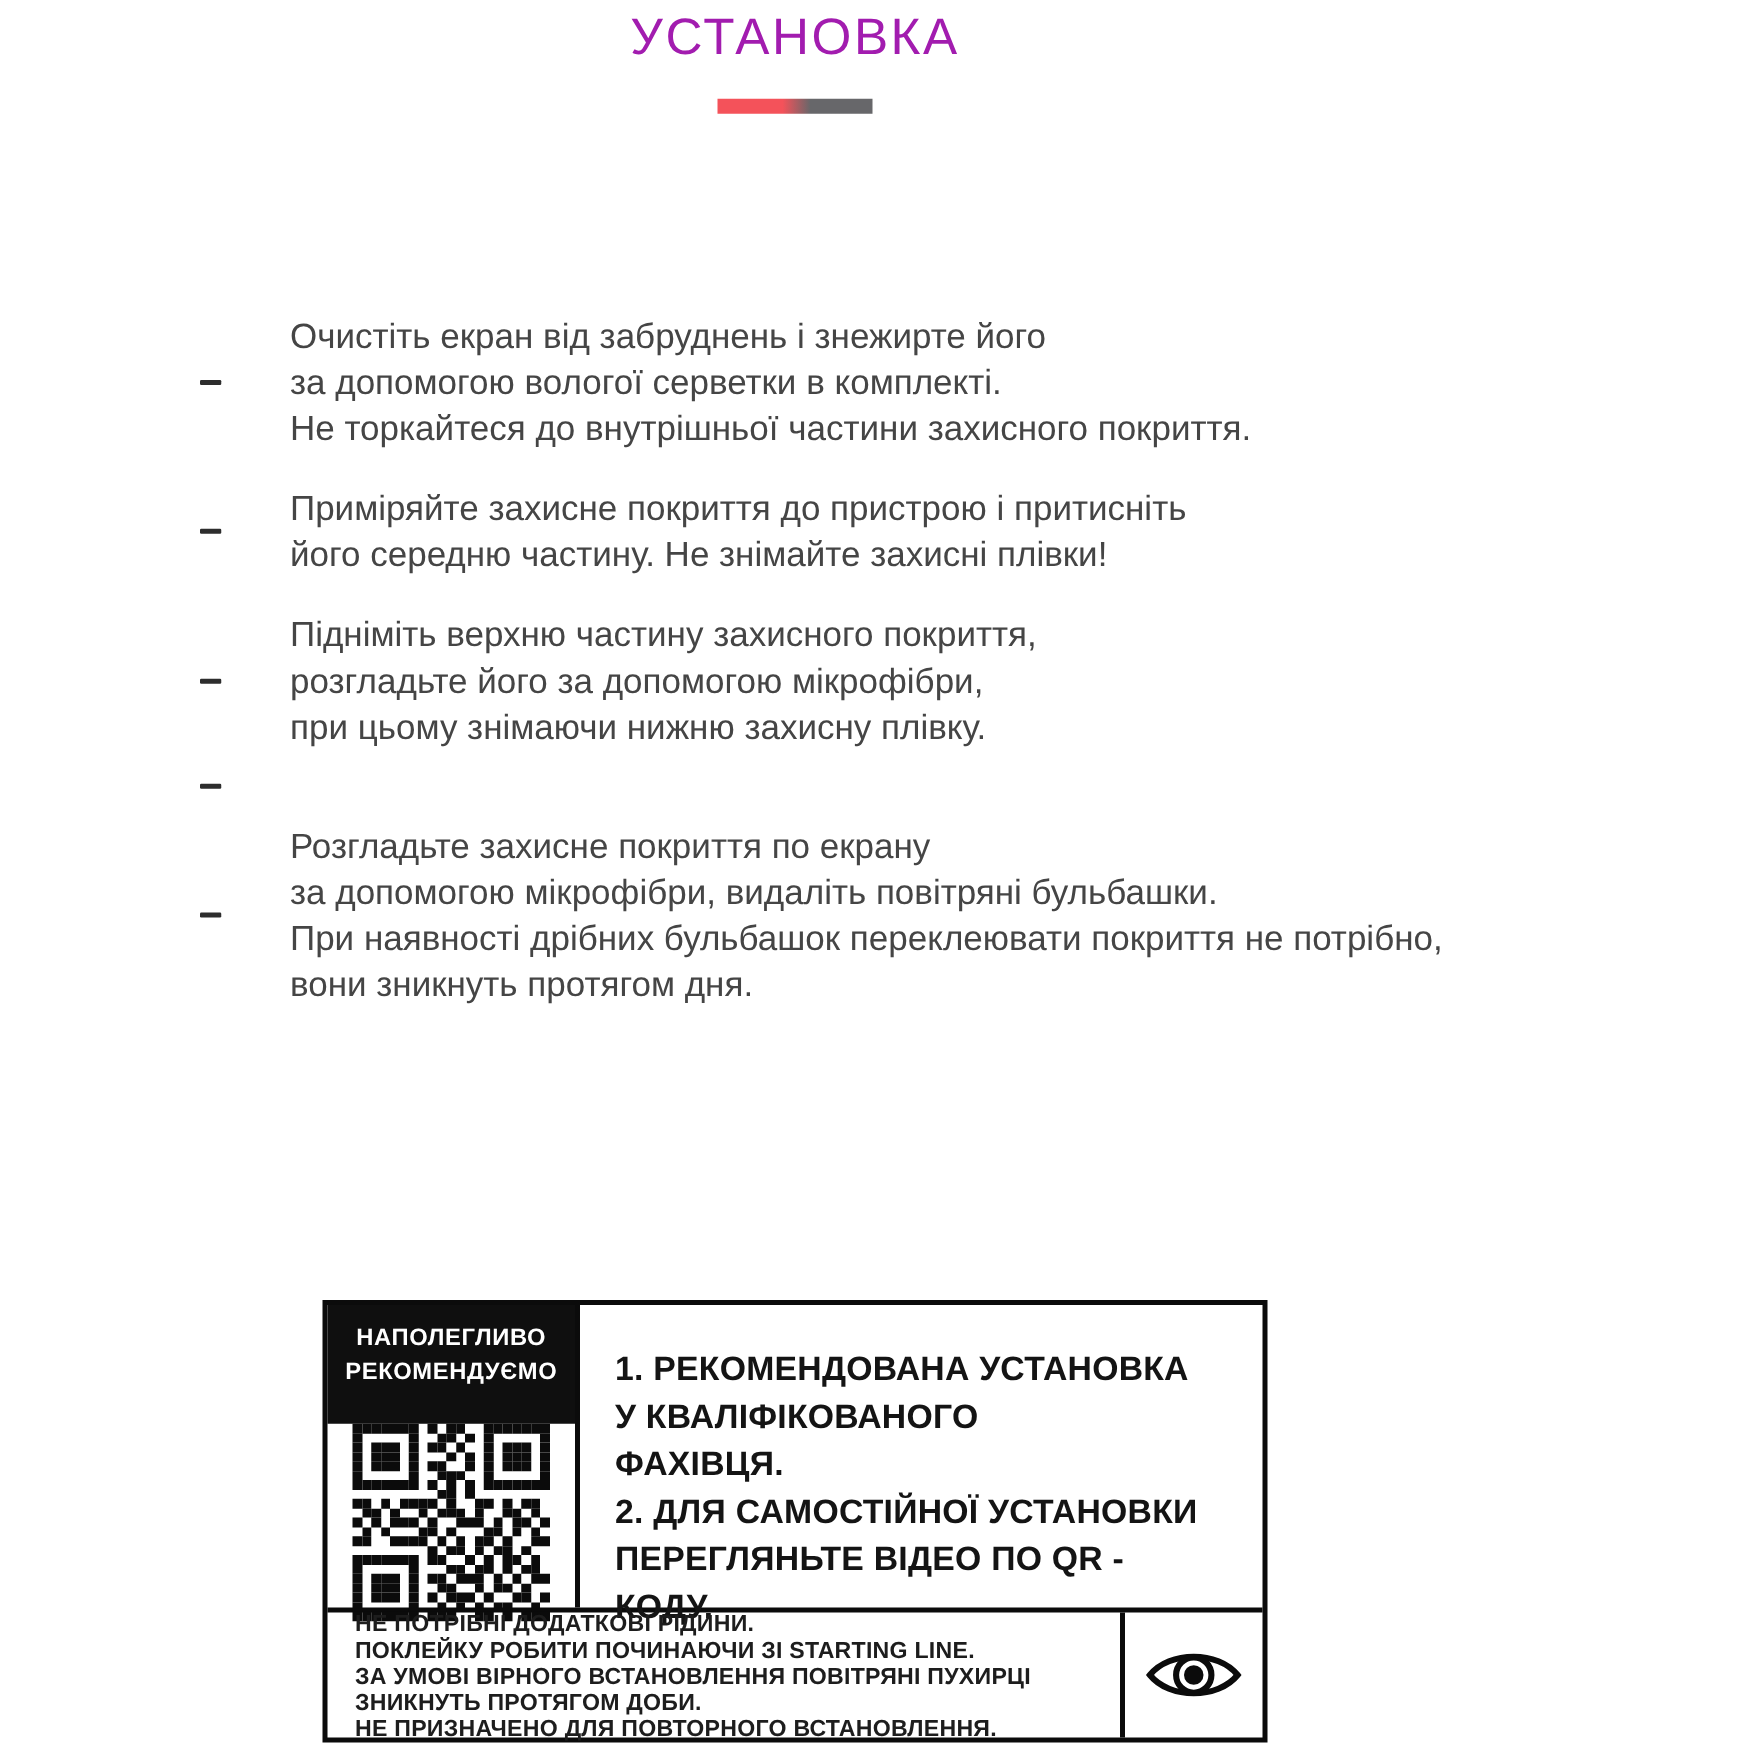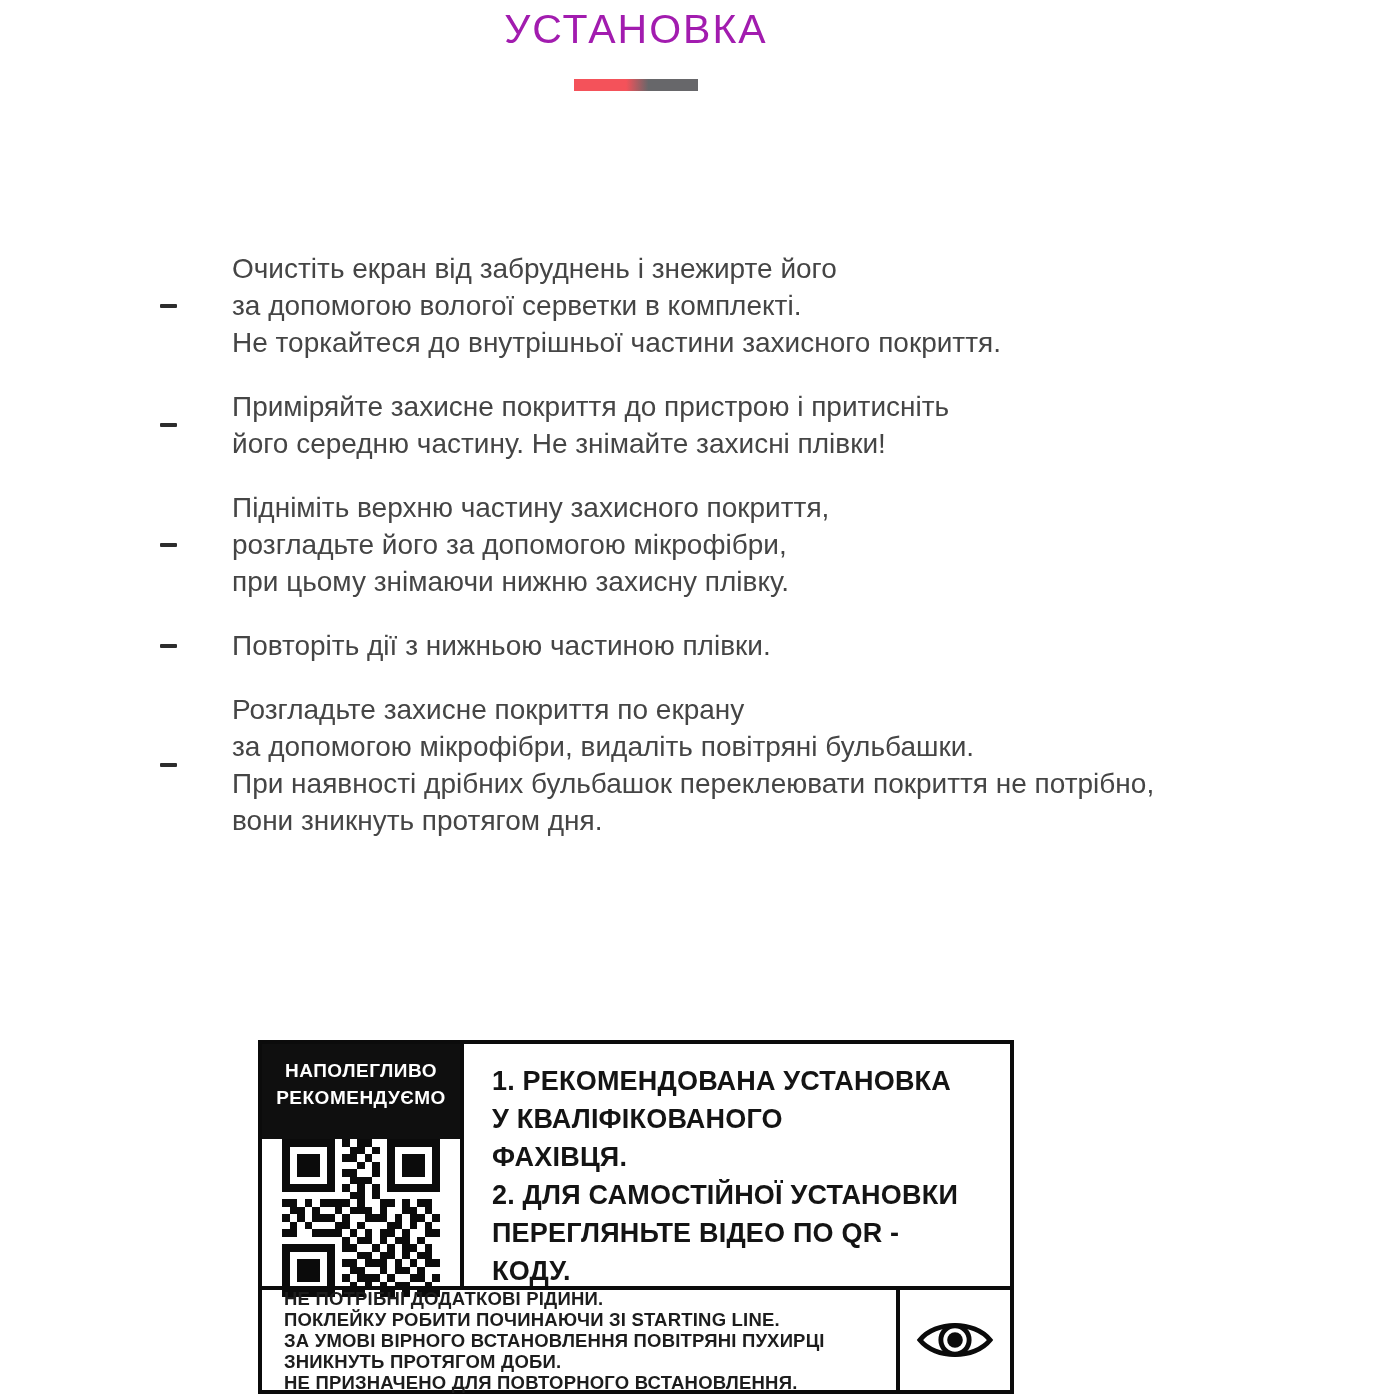"Повторіть дії з нижньою частиною" p.step-text { html: <p>Повторіть дії з нижньою частиною плівки.</p> -> none }
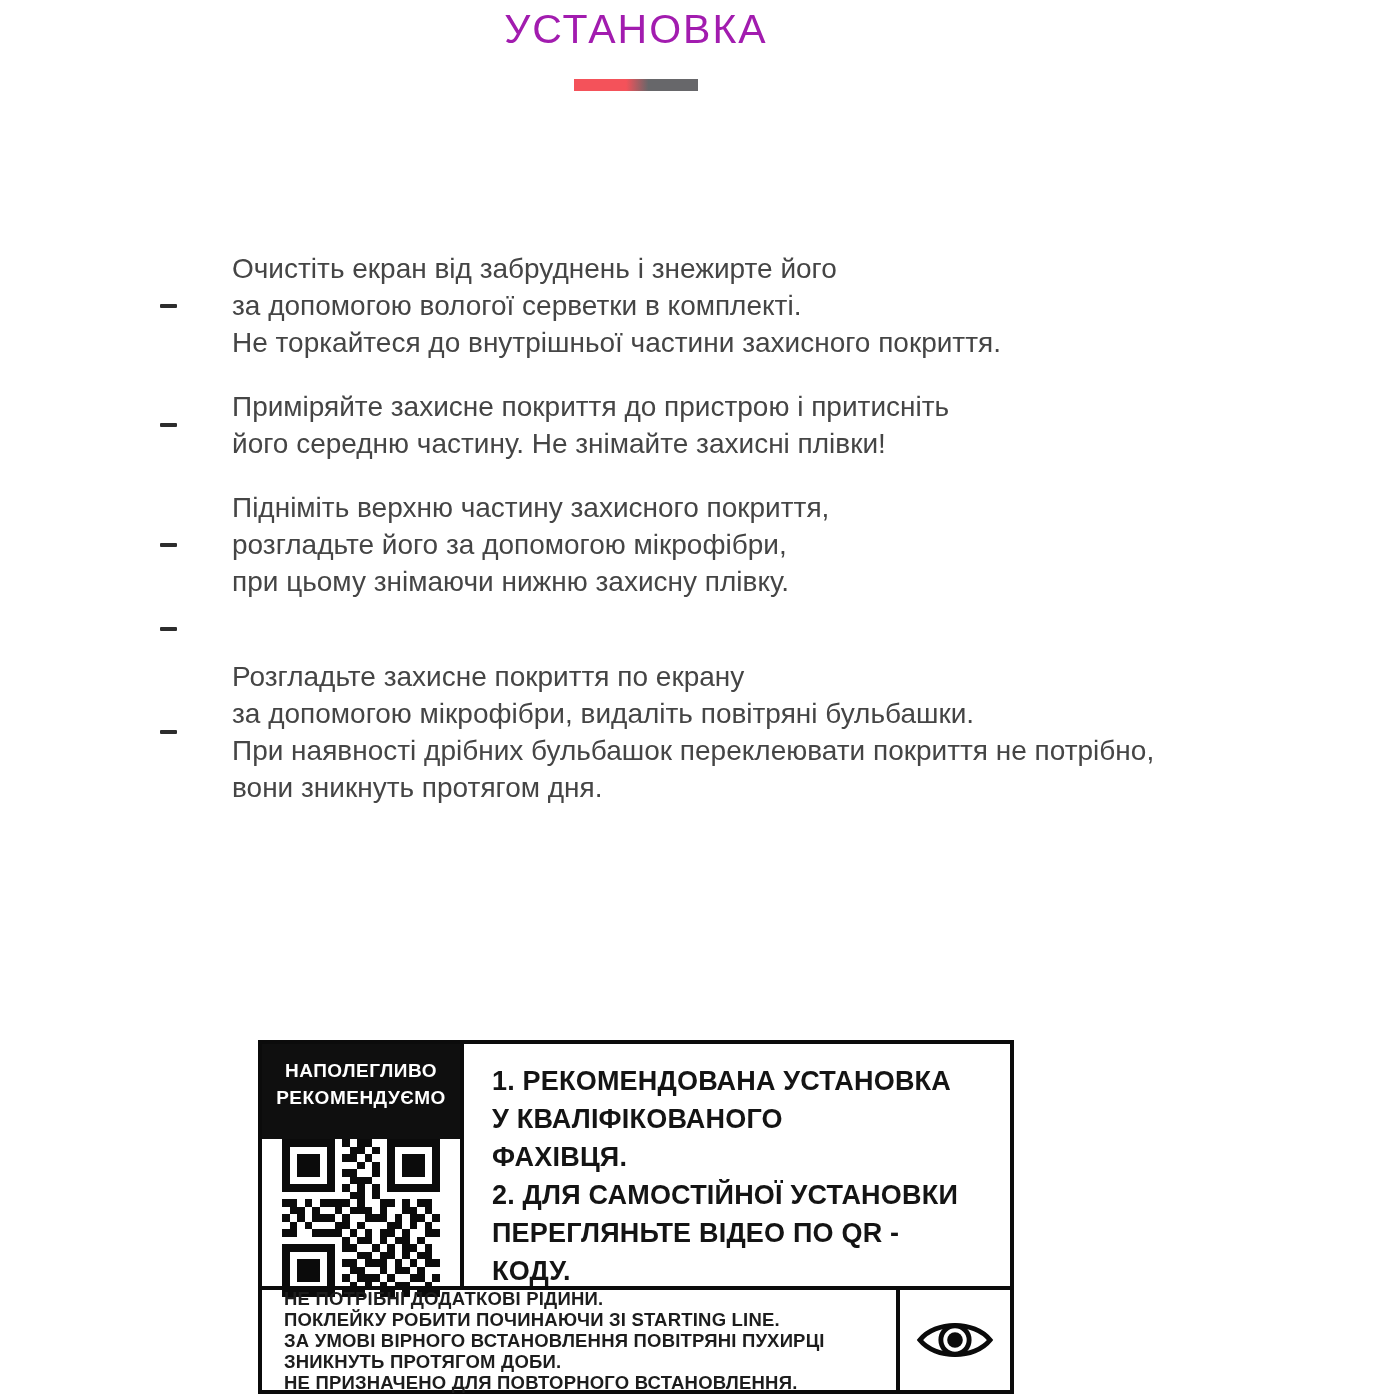"1. РЕКОМЕНДОВАНА УСТАНОВКА" .box-right { padding: 18px 28px 20px -> 32px 28px 20px }
